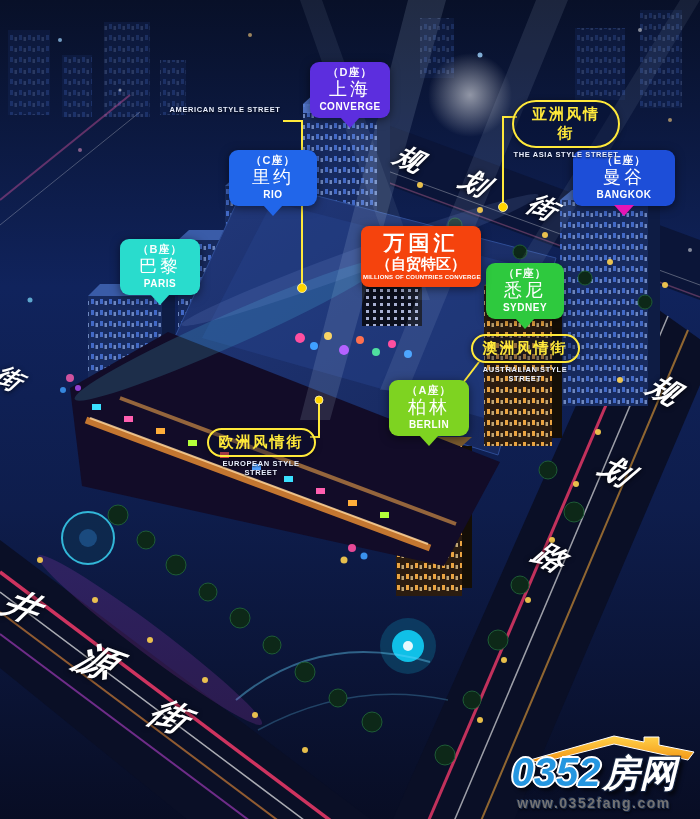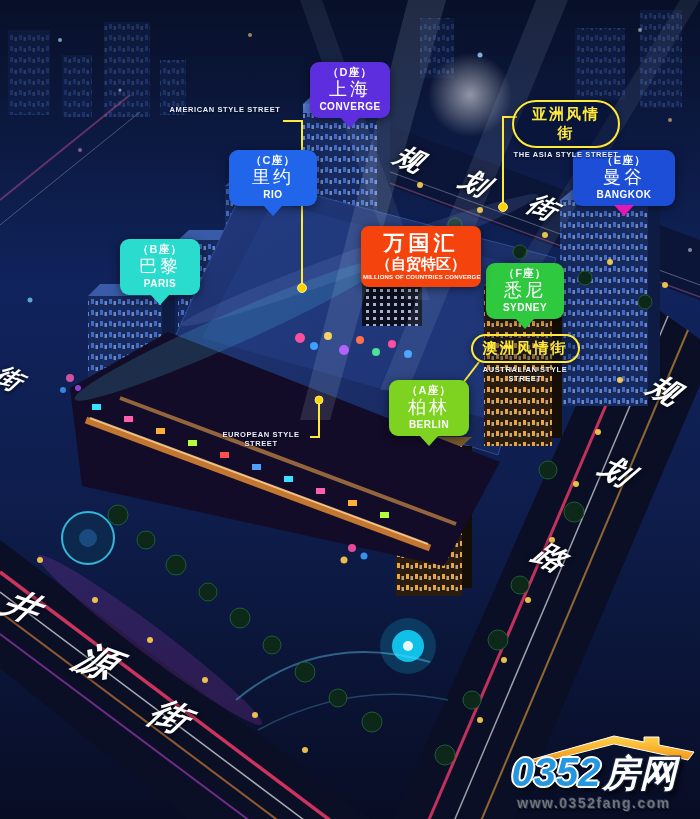"欧洲风情街" div.pill { html: none -> <div>欧洲风情街</div> }
